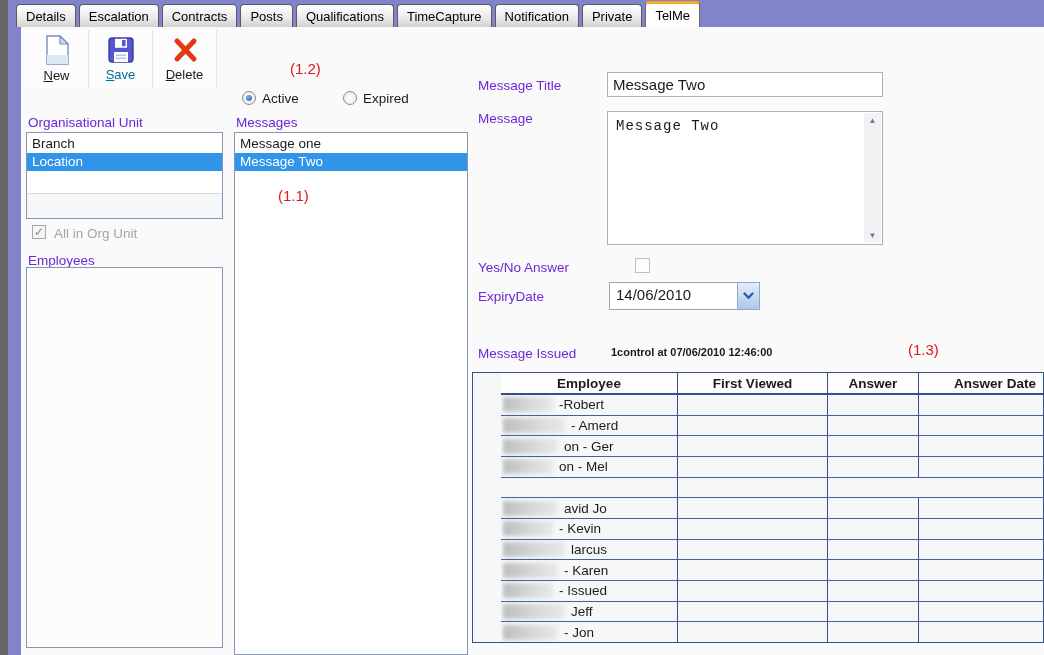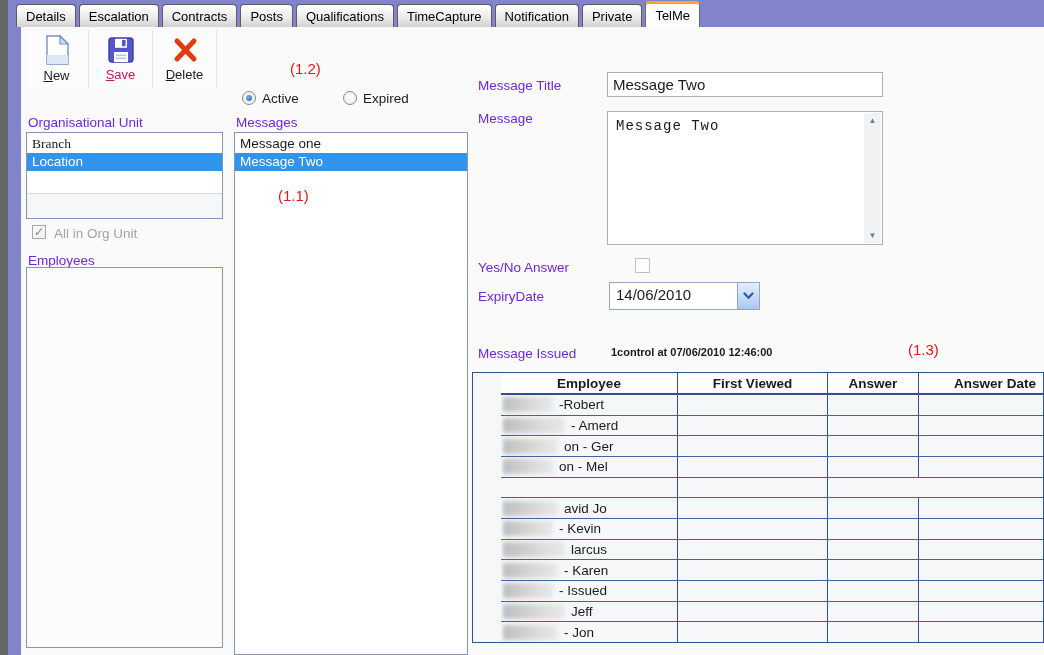"Save" .tbtn.disabled .tlabel { color: #be185d -> #0369a1 }
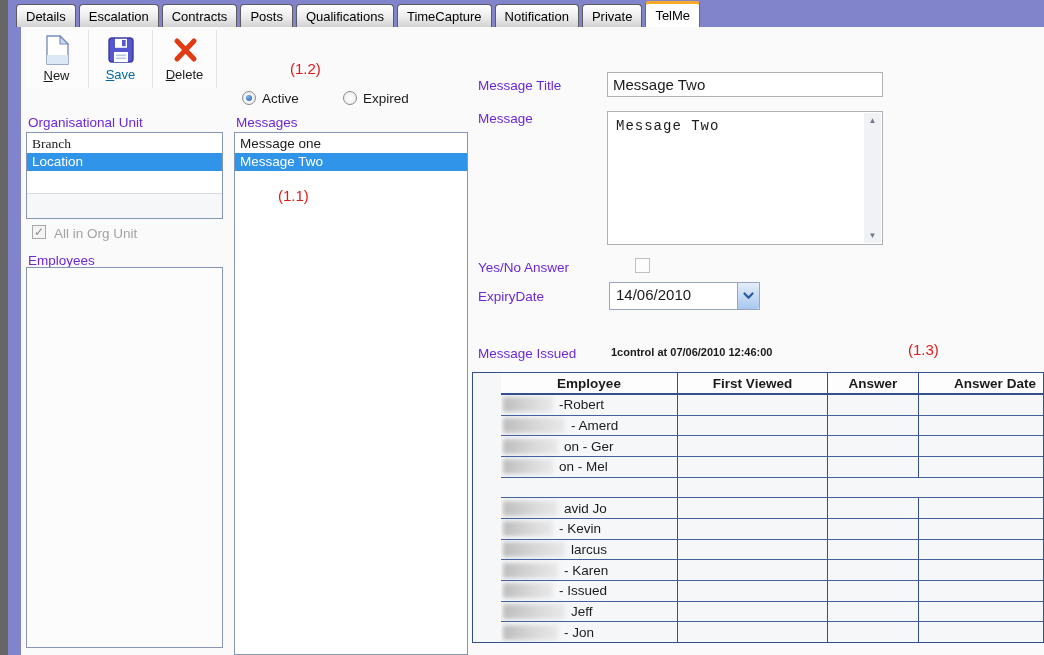"Branch" div.lbitem { font-family: Liberation Serif, serif -> none }
